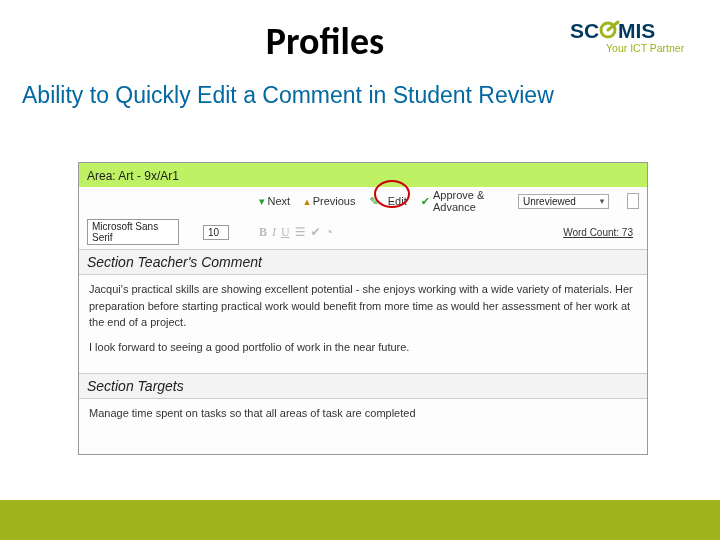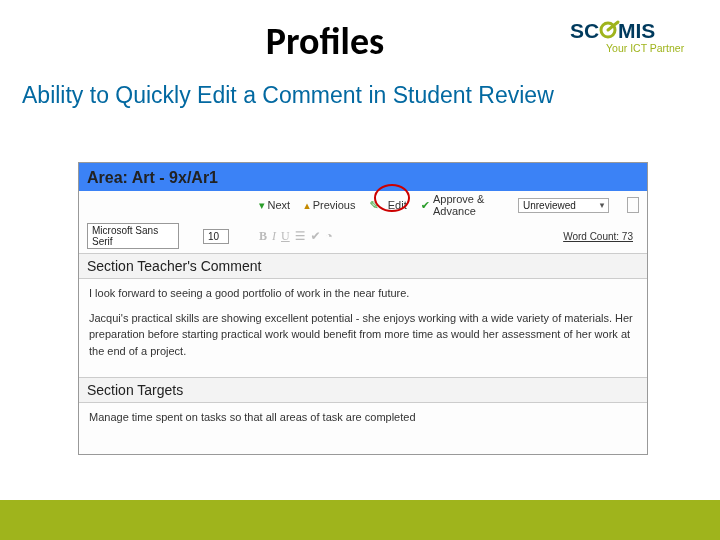"Area: Art - 9x/Ar1" .window-title { background: #3b82f6 -> #bef264; font-size: 16px -> 12px; font-weight: bold -> normal }
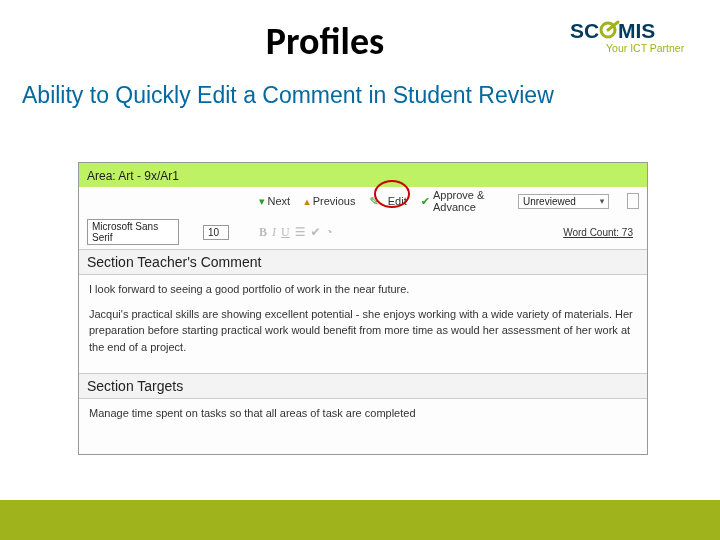"Section Teacher's Comment" .section-hdr { font-style: none -> italic }
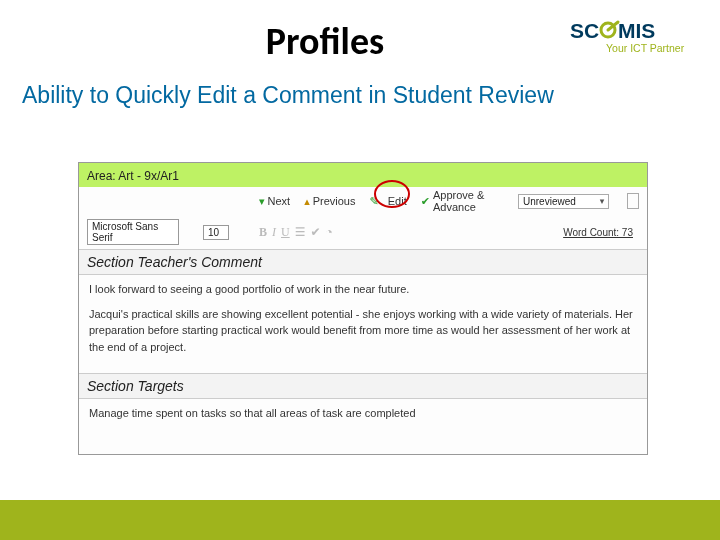"I look forward to seeing" p { order: before "Jacqui's practical skills are showing" -> after "Jacqui's practical skills are showing" }
